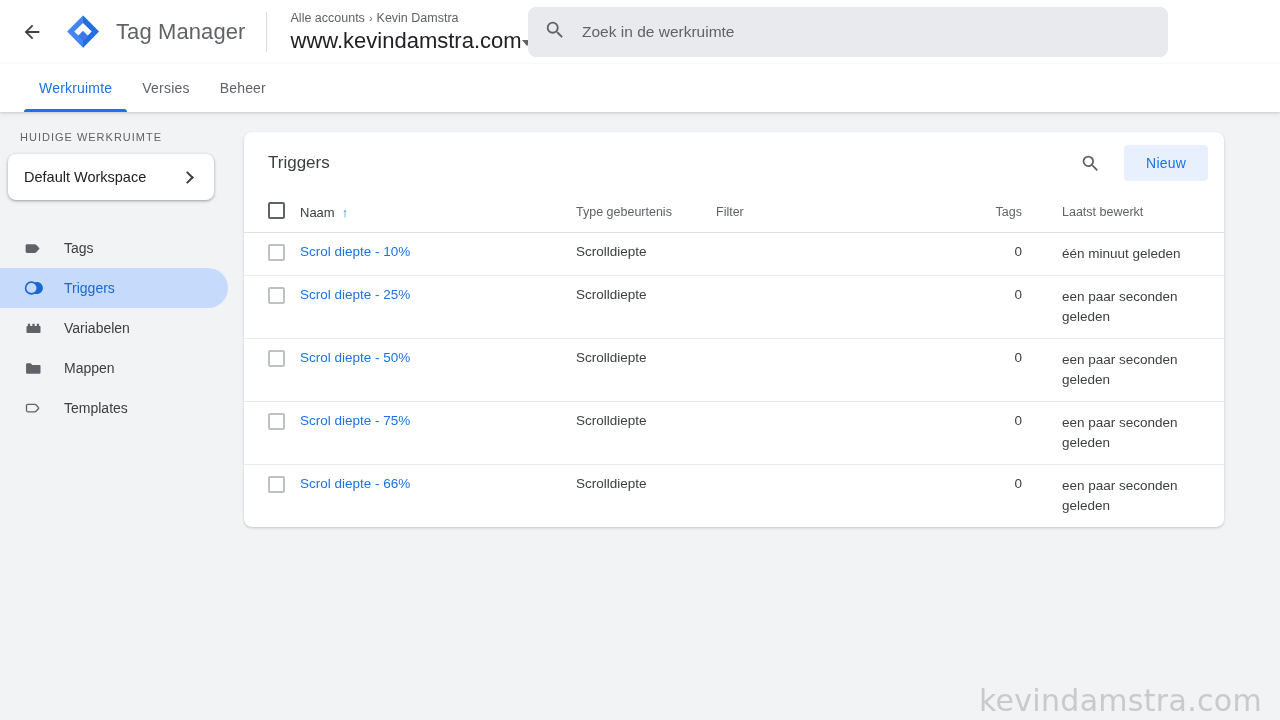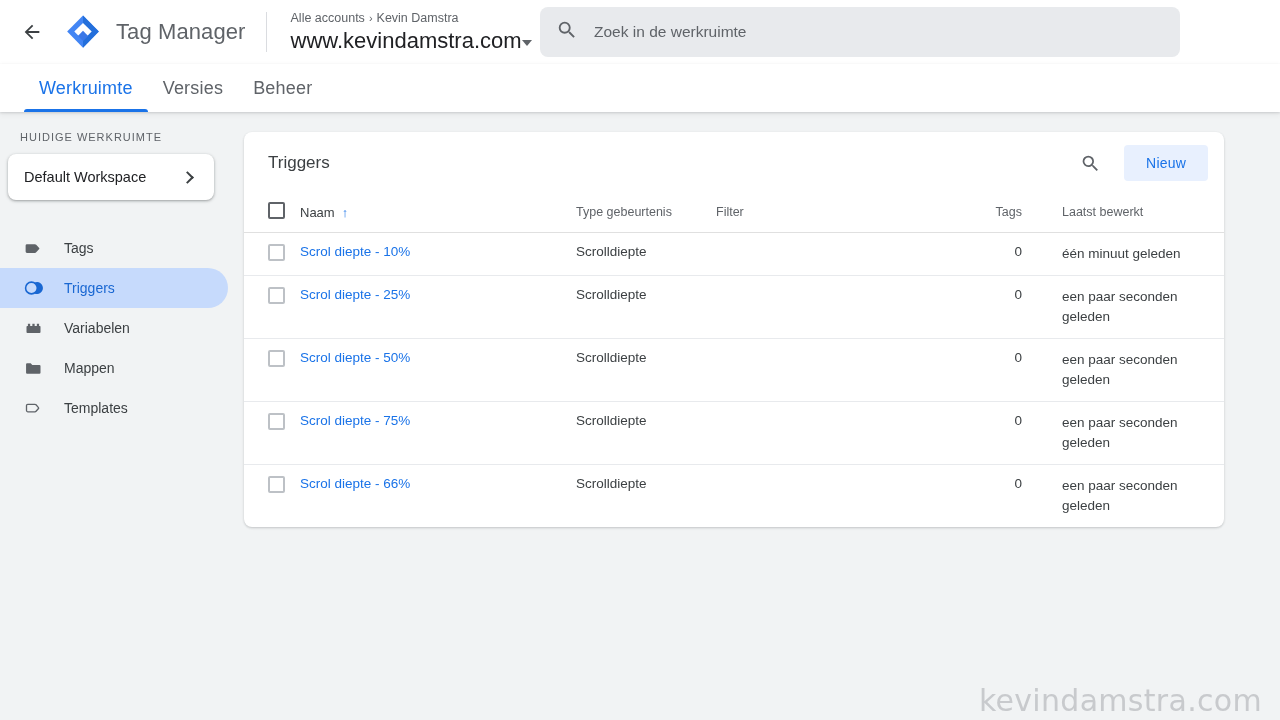"Zoek in de werkruimte" .search-wrap { left: 540px -> 528px }
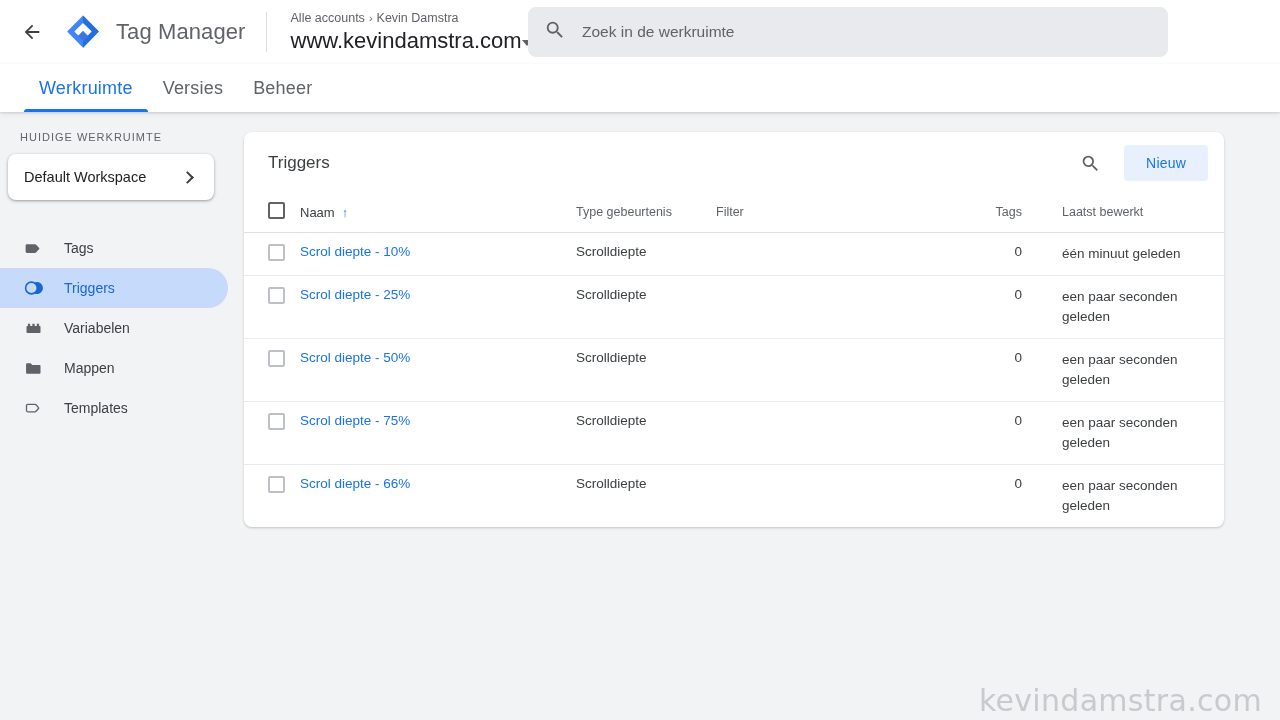"Werkruimte" .tab { font-size: 18px -> 14px }
